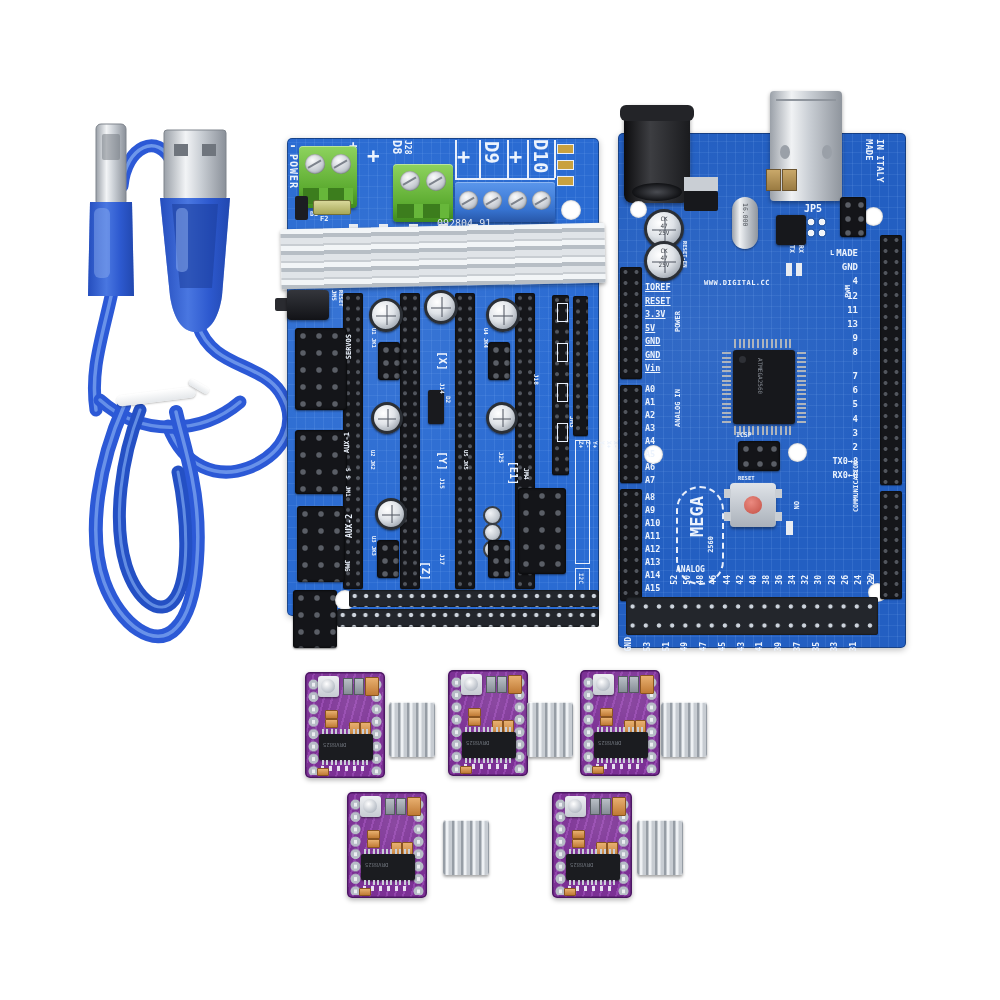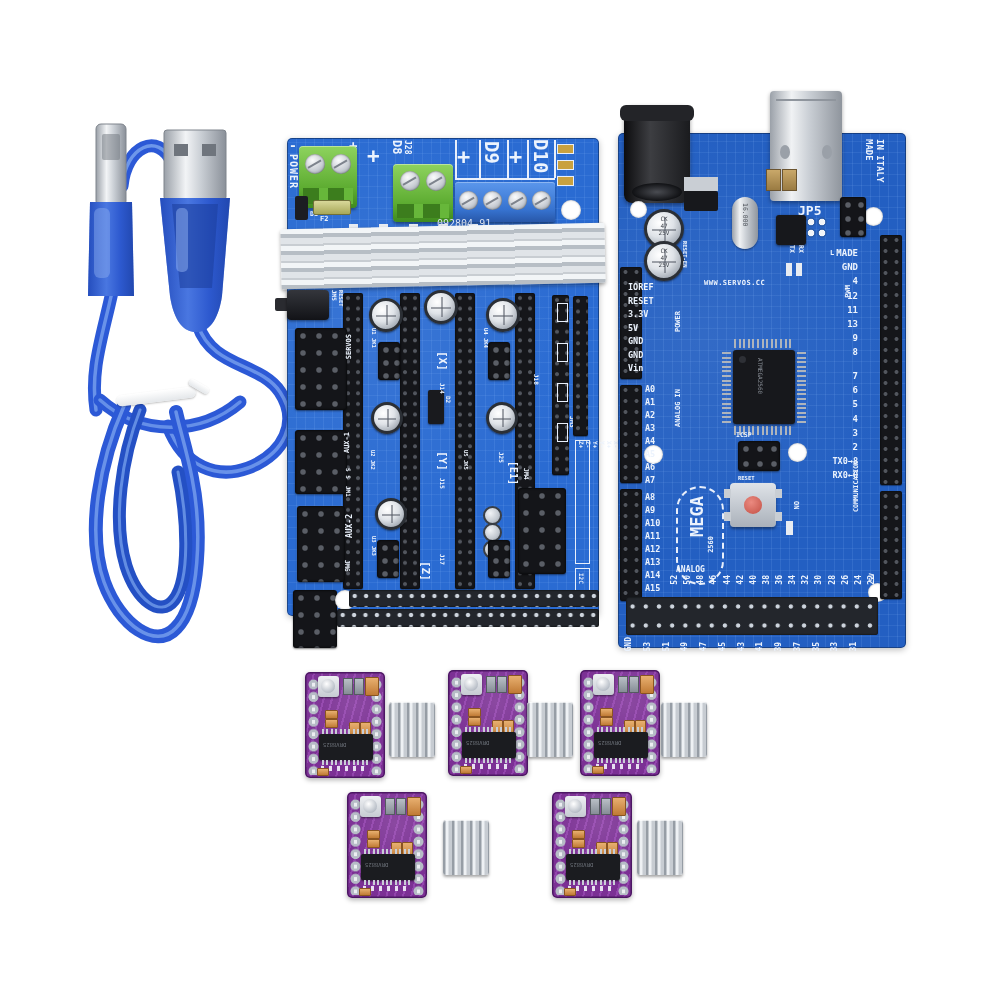"JP5" span.abs { font-size: 13px -> 10px; left: 180px -> 186px }
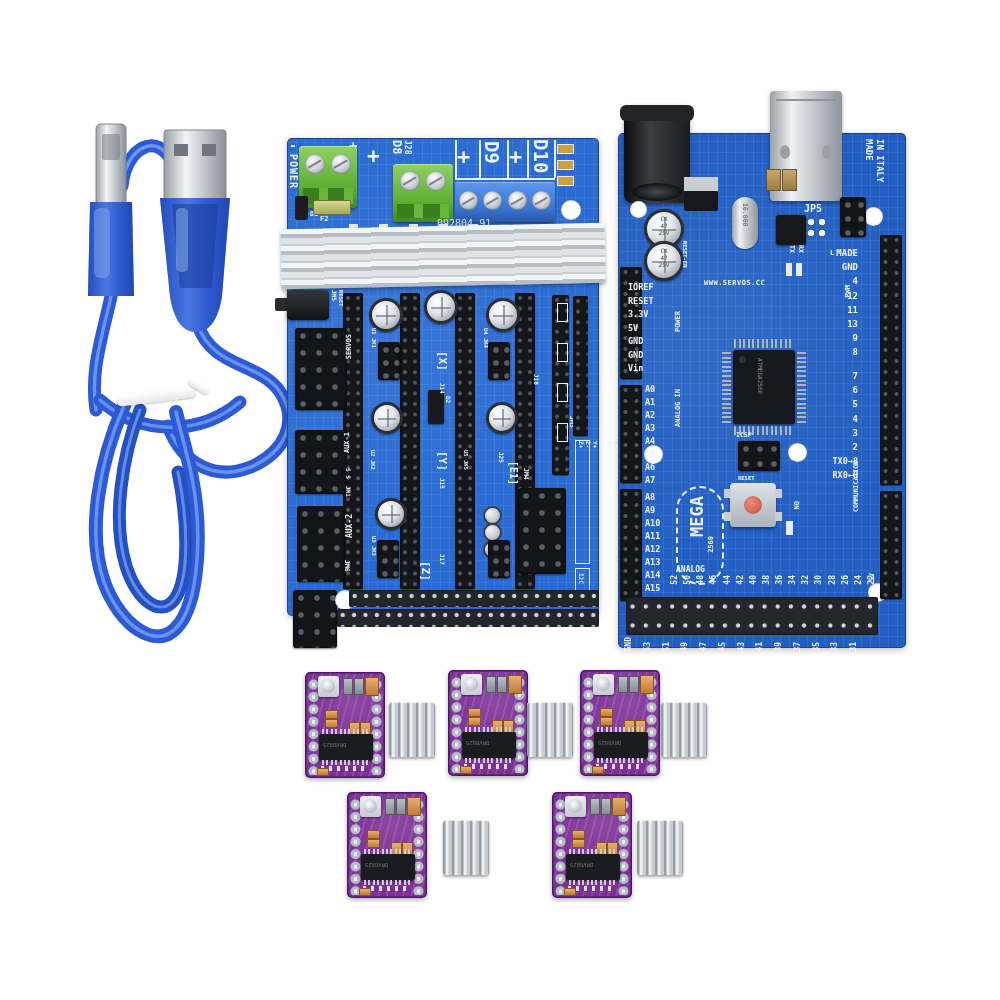"IOREF" div.abs { left: 10px -> 27px; text-decoration: none -> underline }
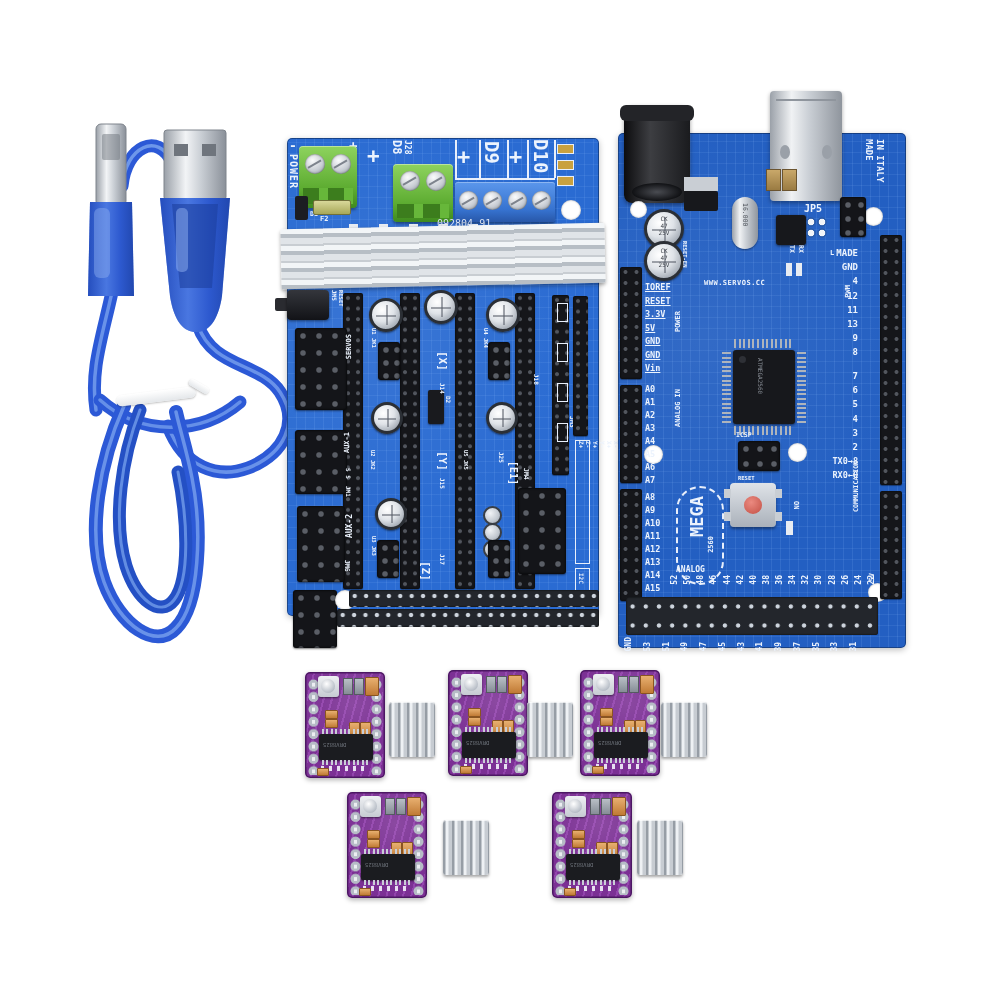"WWW.SERVOS.CC" span.abs { text: WWW.SERVOS.CC -> WWW.DIGITAL.CC }
